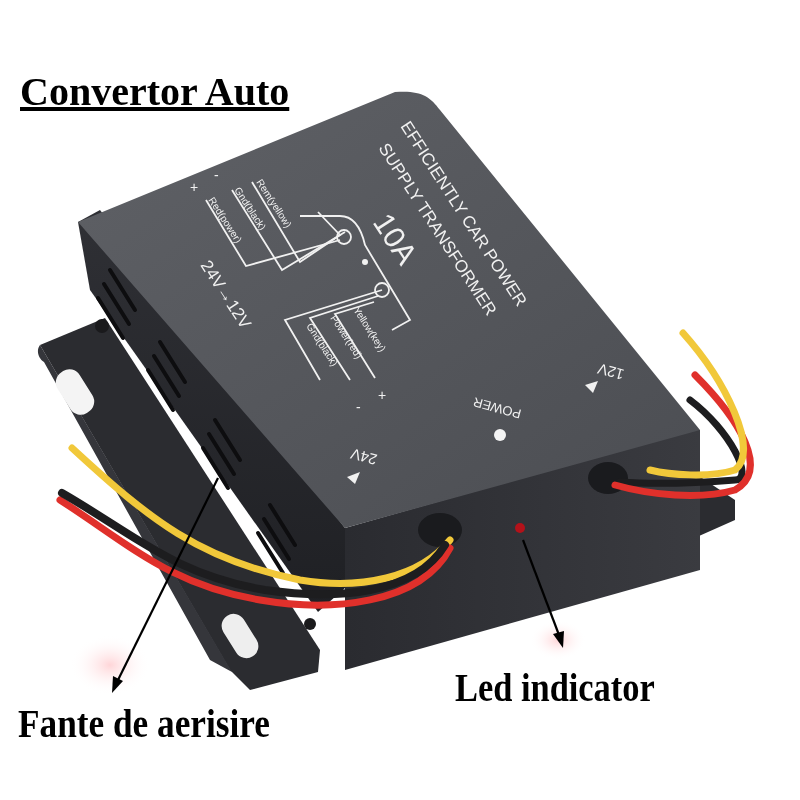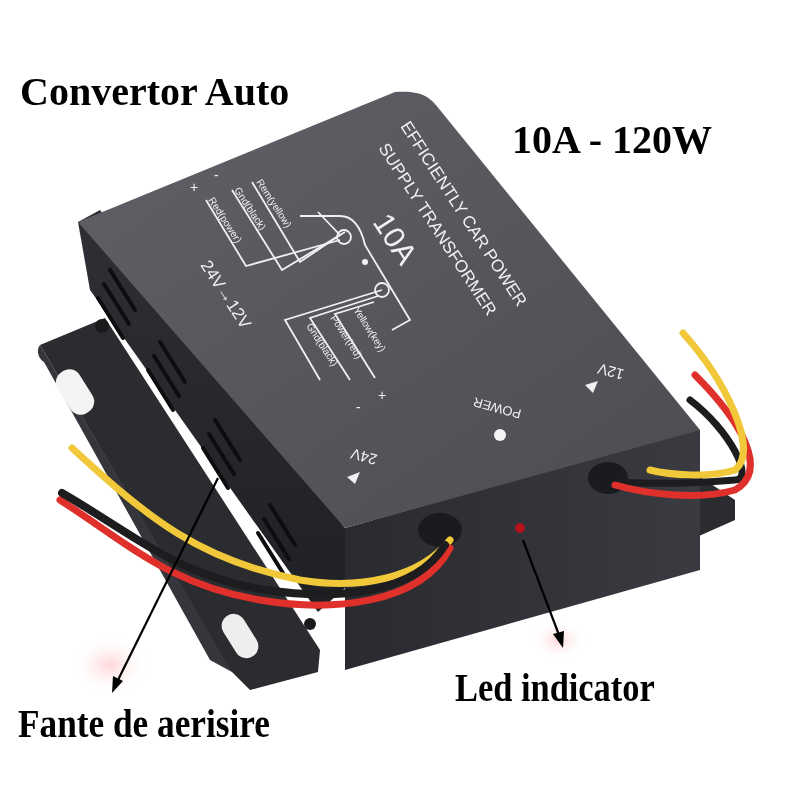"Convertor Auto" #title { text-decoration: none -> underline }
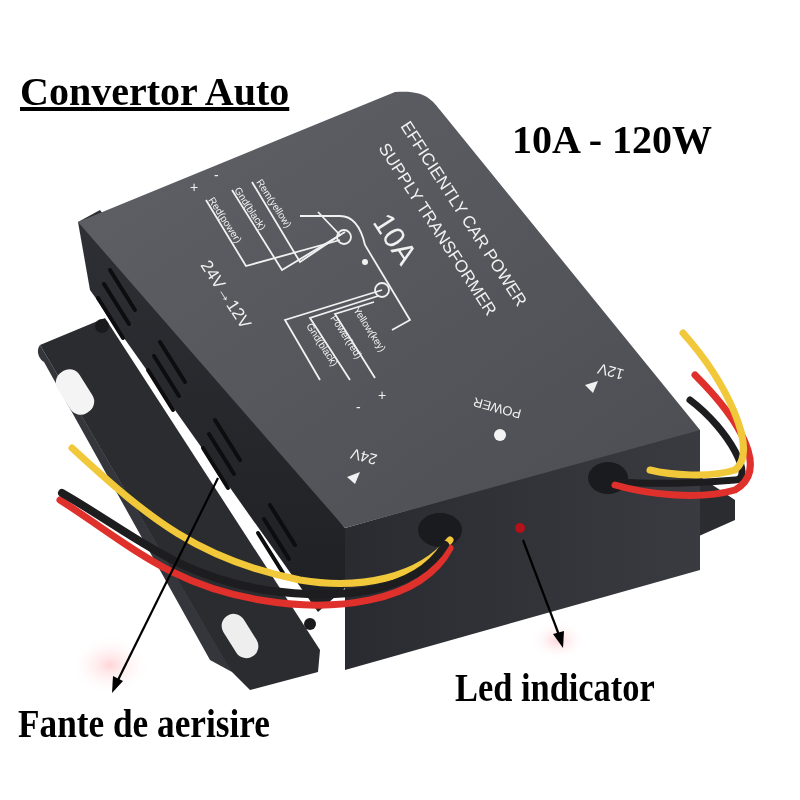"10A - 120W" div.caption { html: <div>10A - 120W</div> -> none }
